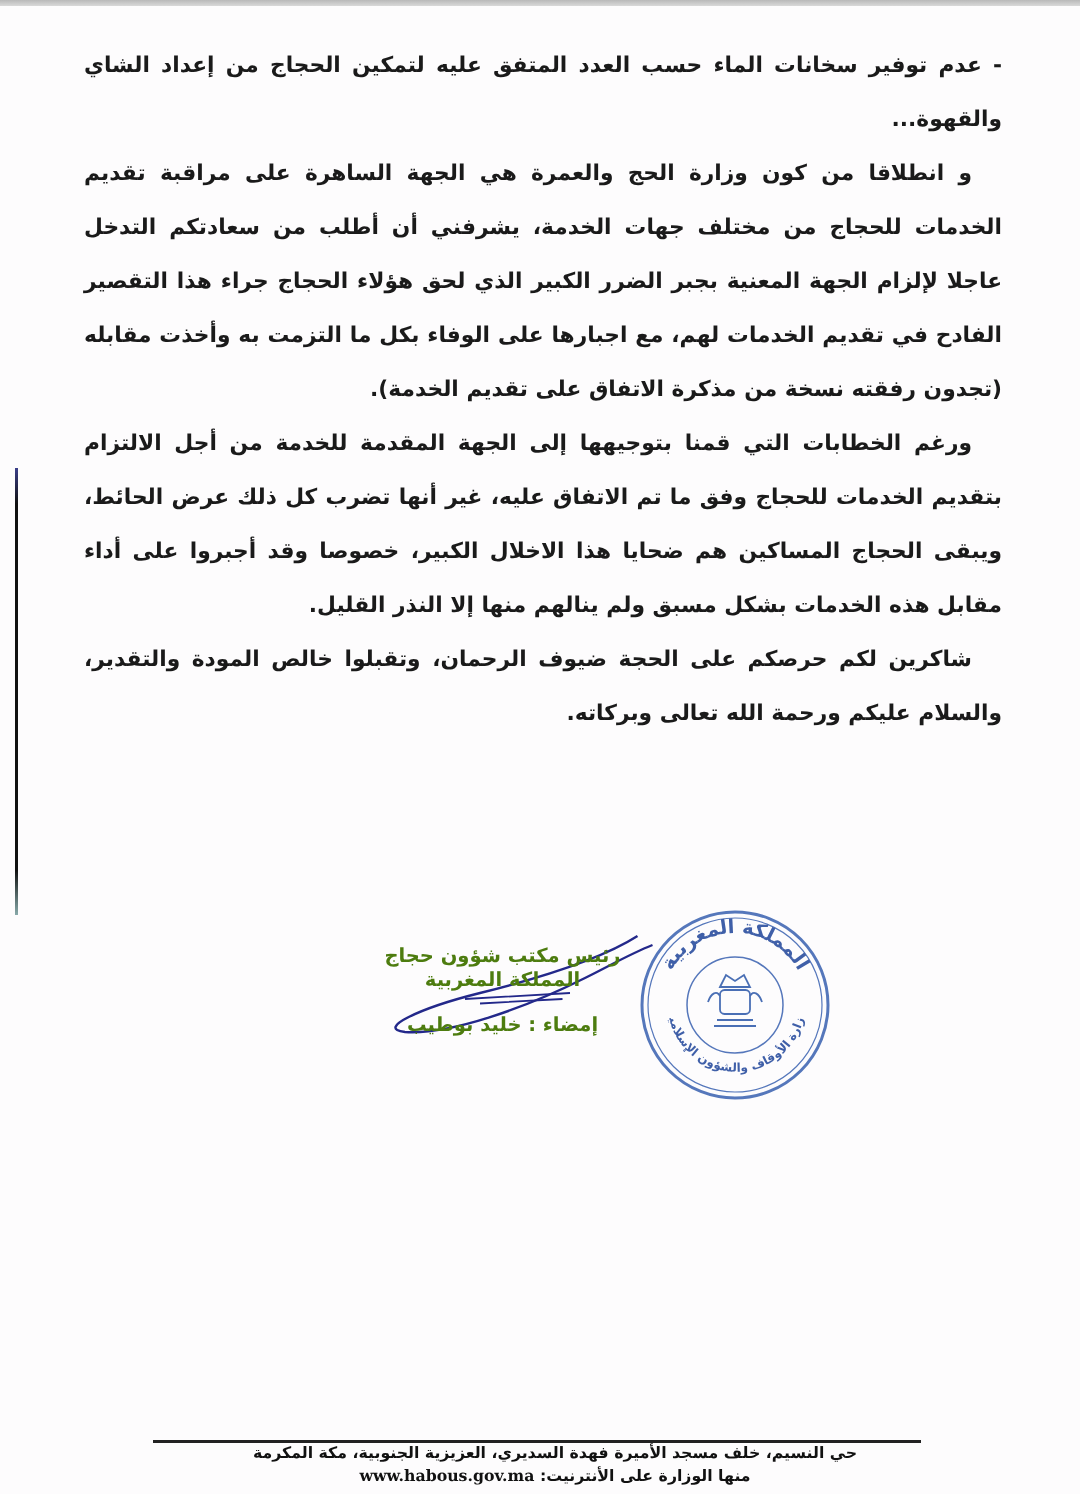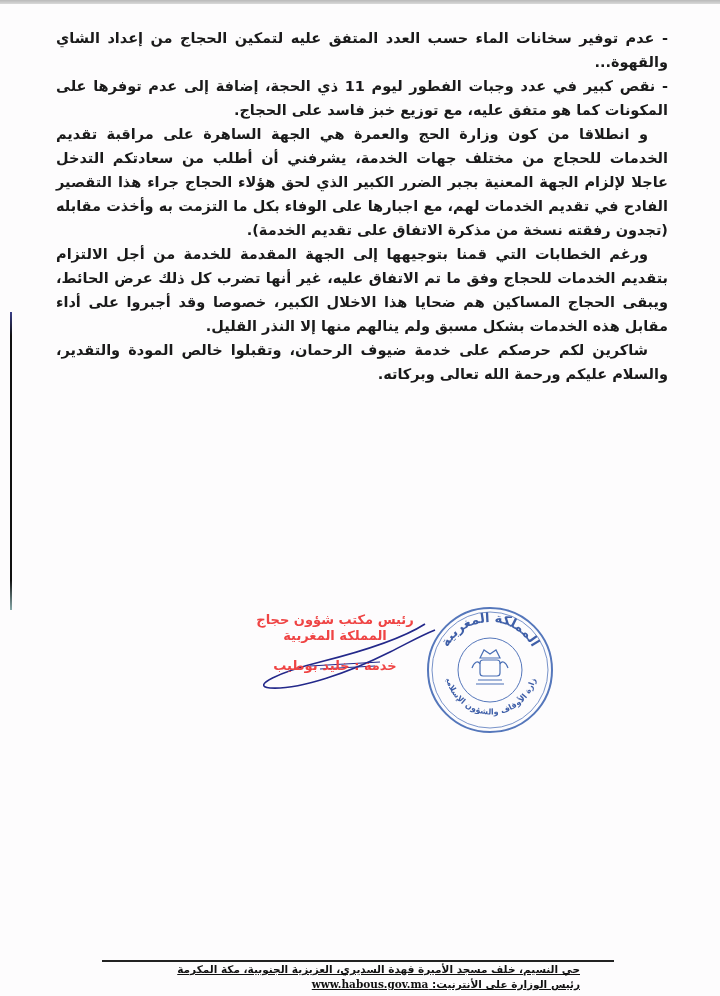"- عدم توفير سخانات الماء" .page p { line-height: 24px -> 36px }
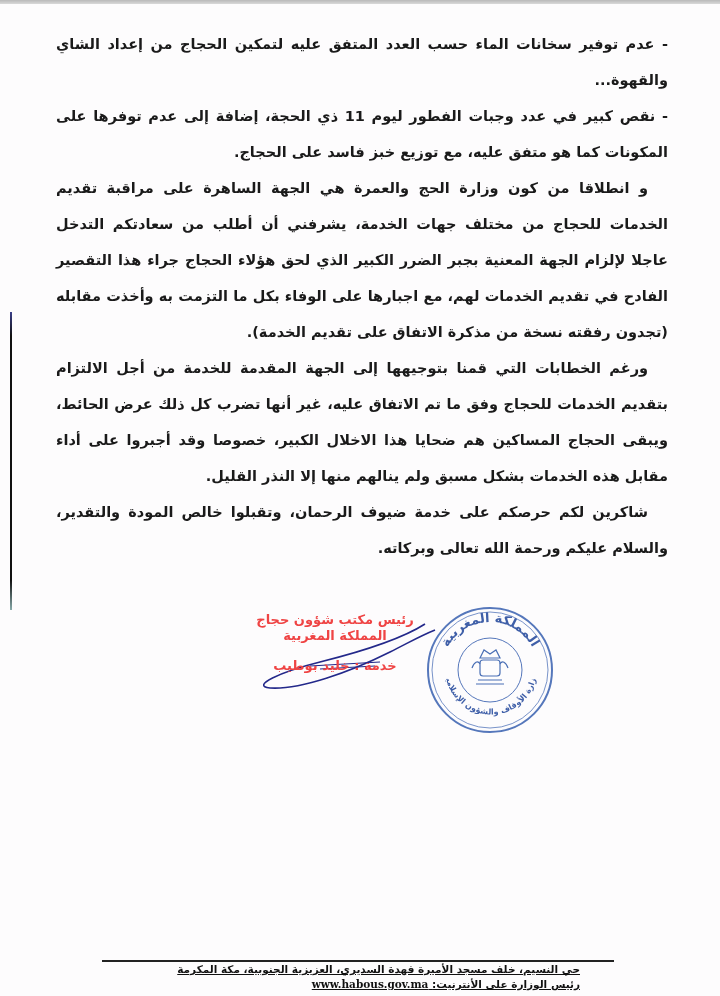"- نقص كبير في عدد" p { html: <p>- نقص كبير في عدد وجبات الفطور ليوم 11 ذي الحجة، إضافة إلى عدم توفرها على المكونات كما هو متفق عليه، مع توزيع خبز فاسد على الحجاج.</p> -> none }
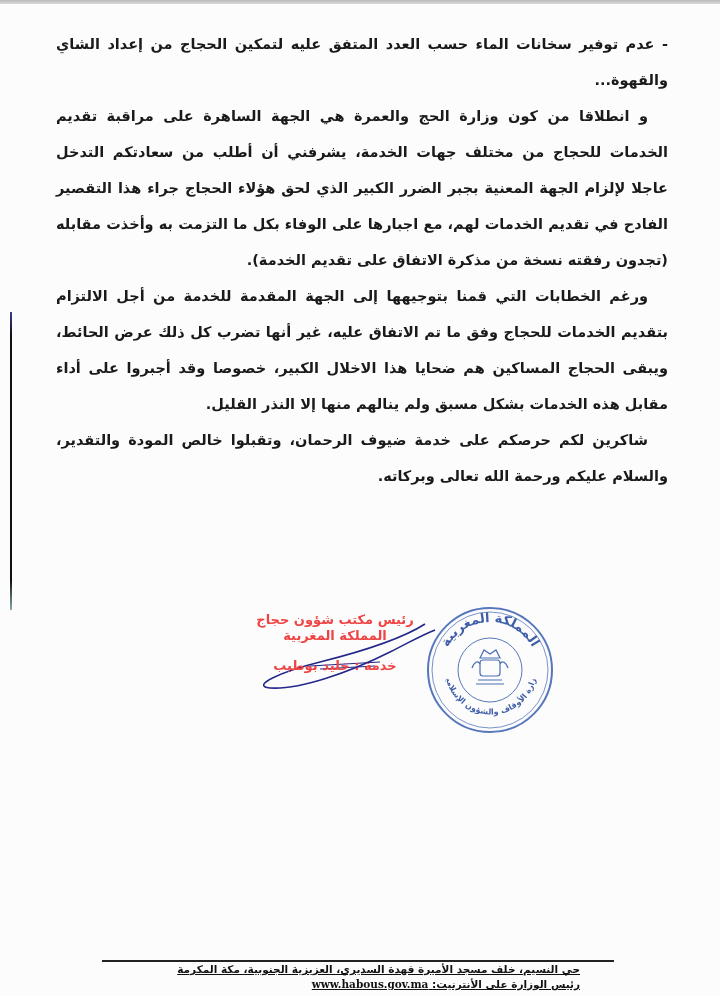"شاكرين لكم حرصكم على خدمة" p.indent { text: خدمة -> الحجة }
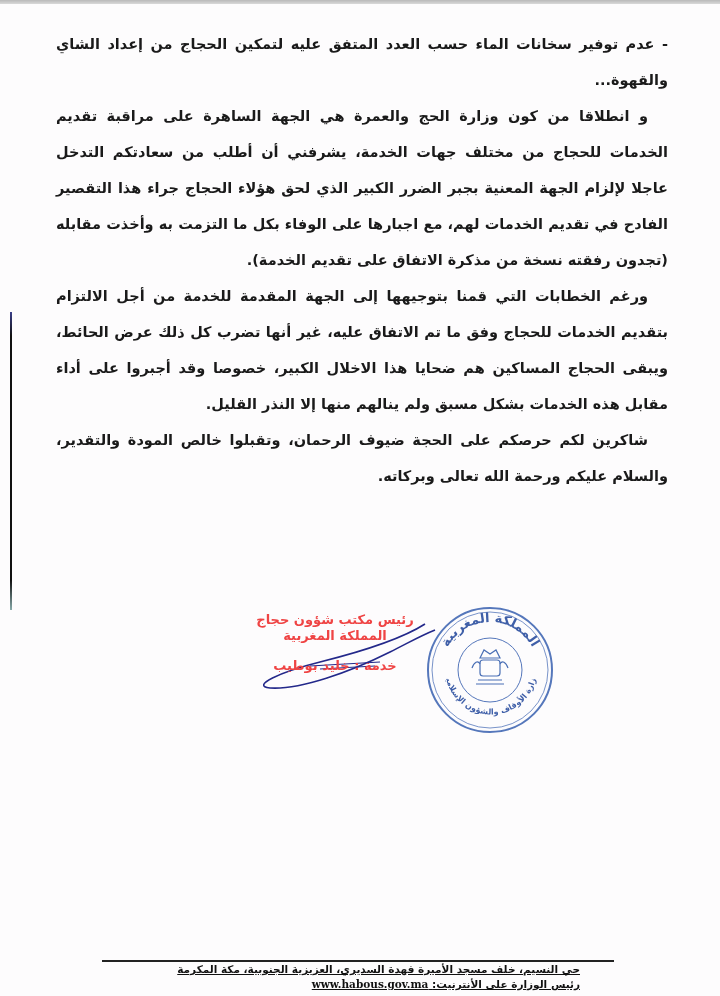"رئيس مكتب شؤون حجاج" .signature-block { color: #ef4444 -> #4d7c0f; top: 612px -> 630px }
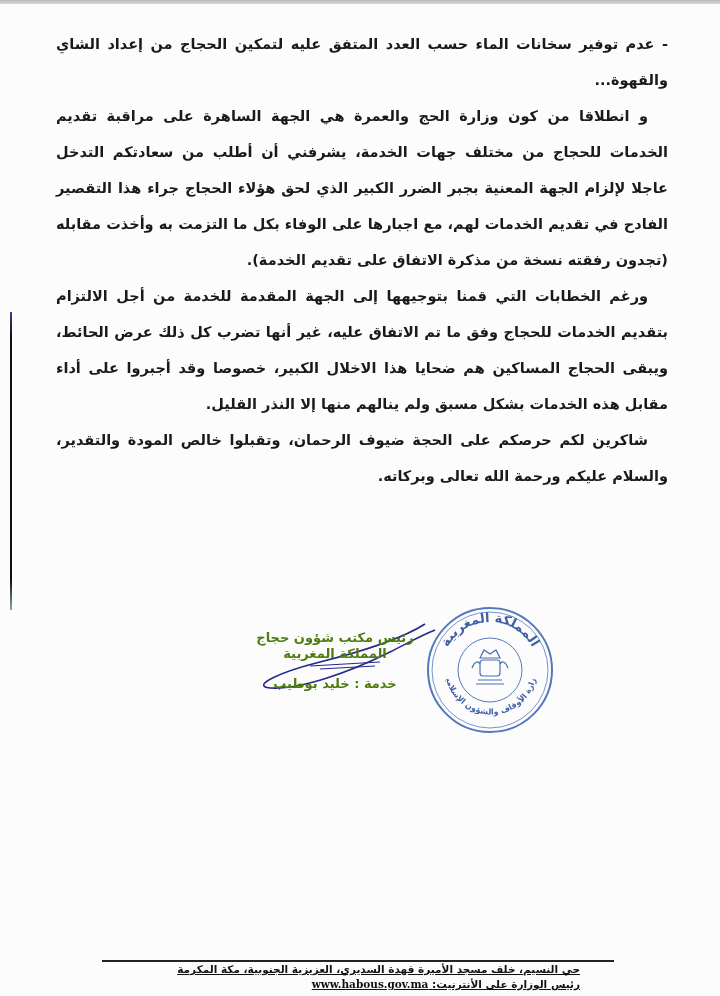"خدمة : خليد بوطيب" div.sig-name { text: خدمة -> إمضاء }
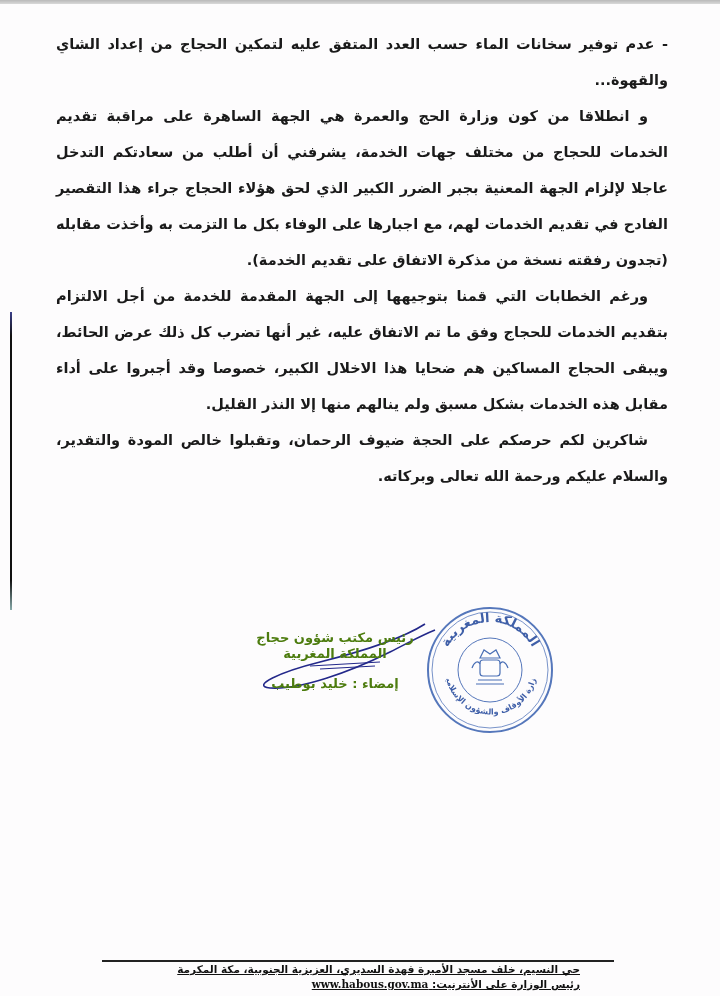"حي النسيم، خلف مسجد الأميرة" .footer { text-align: none -> center; text-decoration: underline -> none }
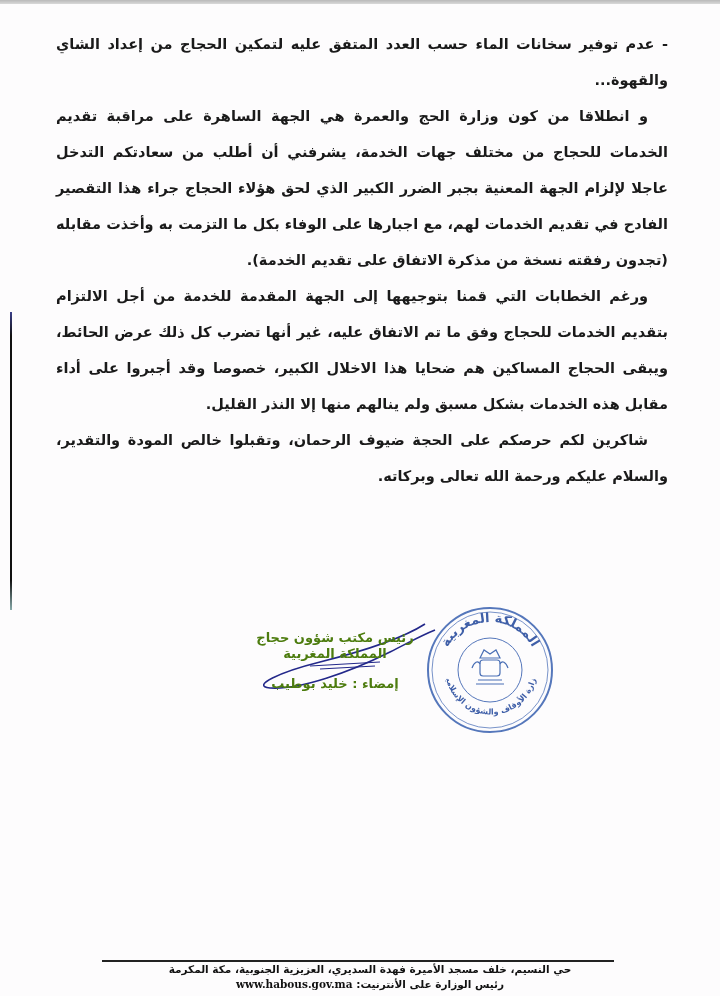"رئيس الوزارة على الأنترنيت:" span { text: رئيس -> منها }
